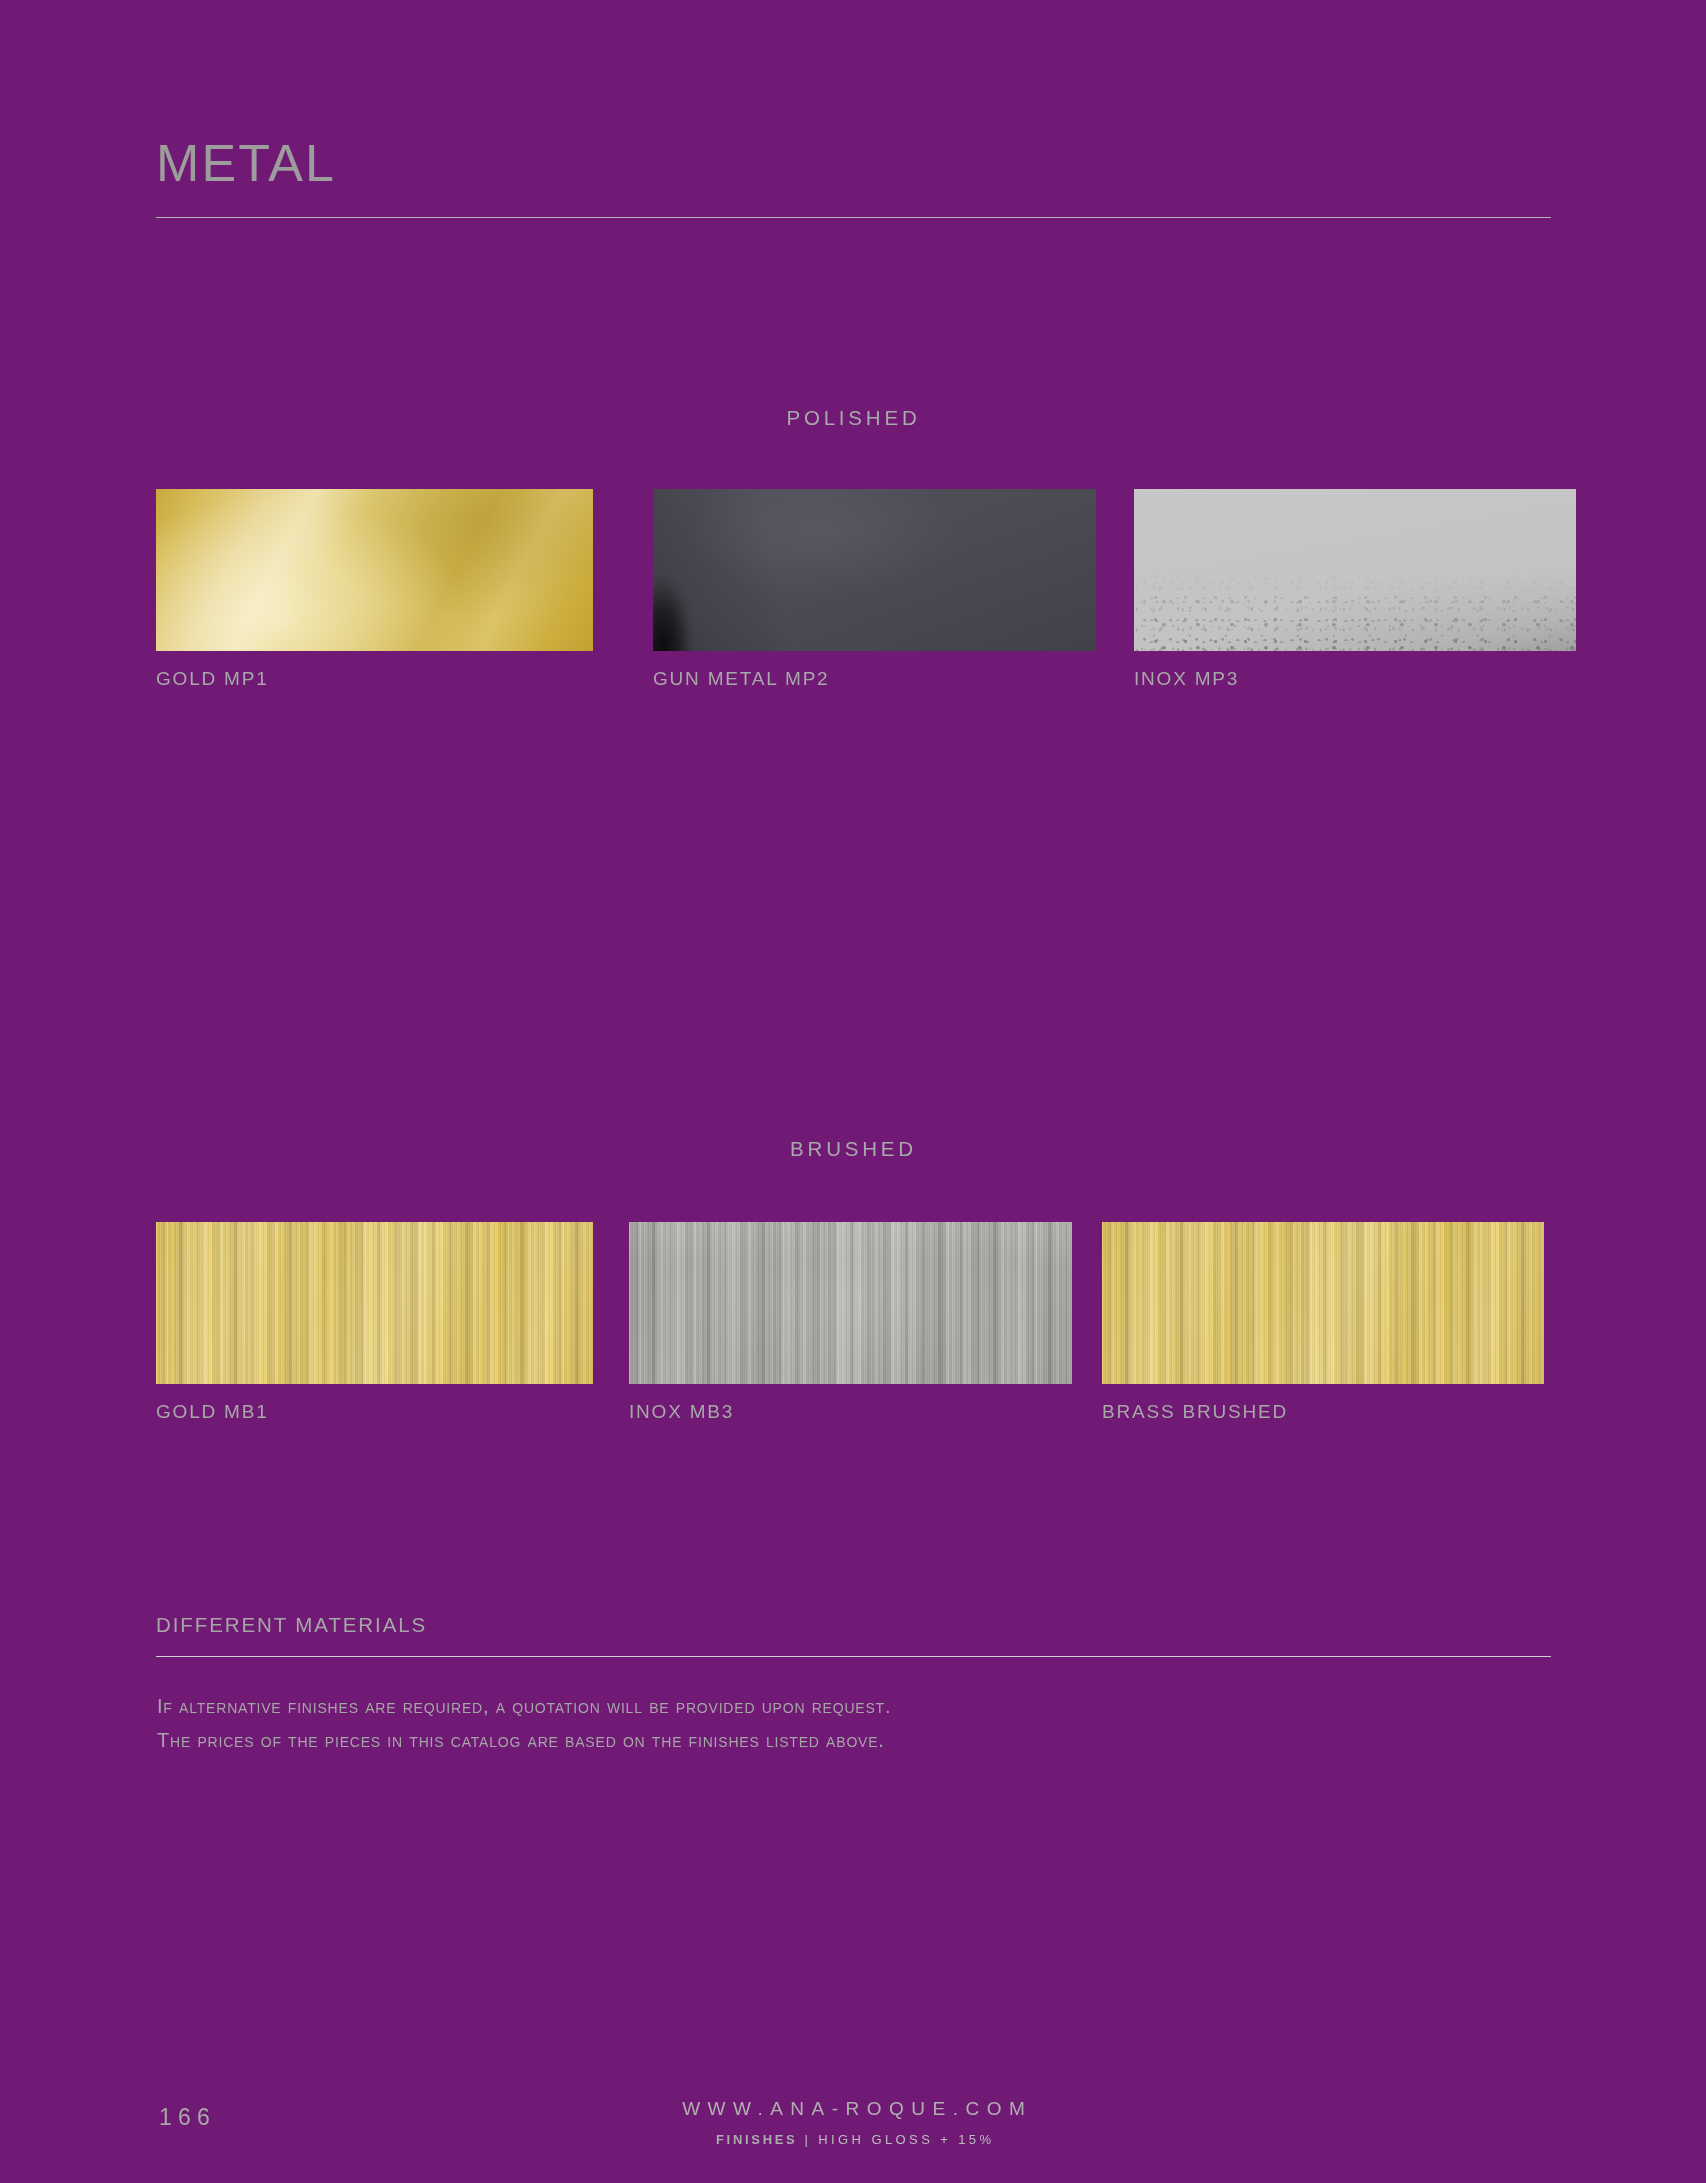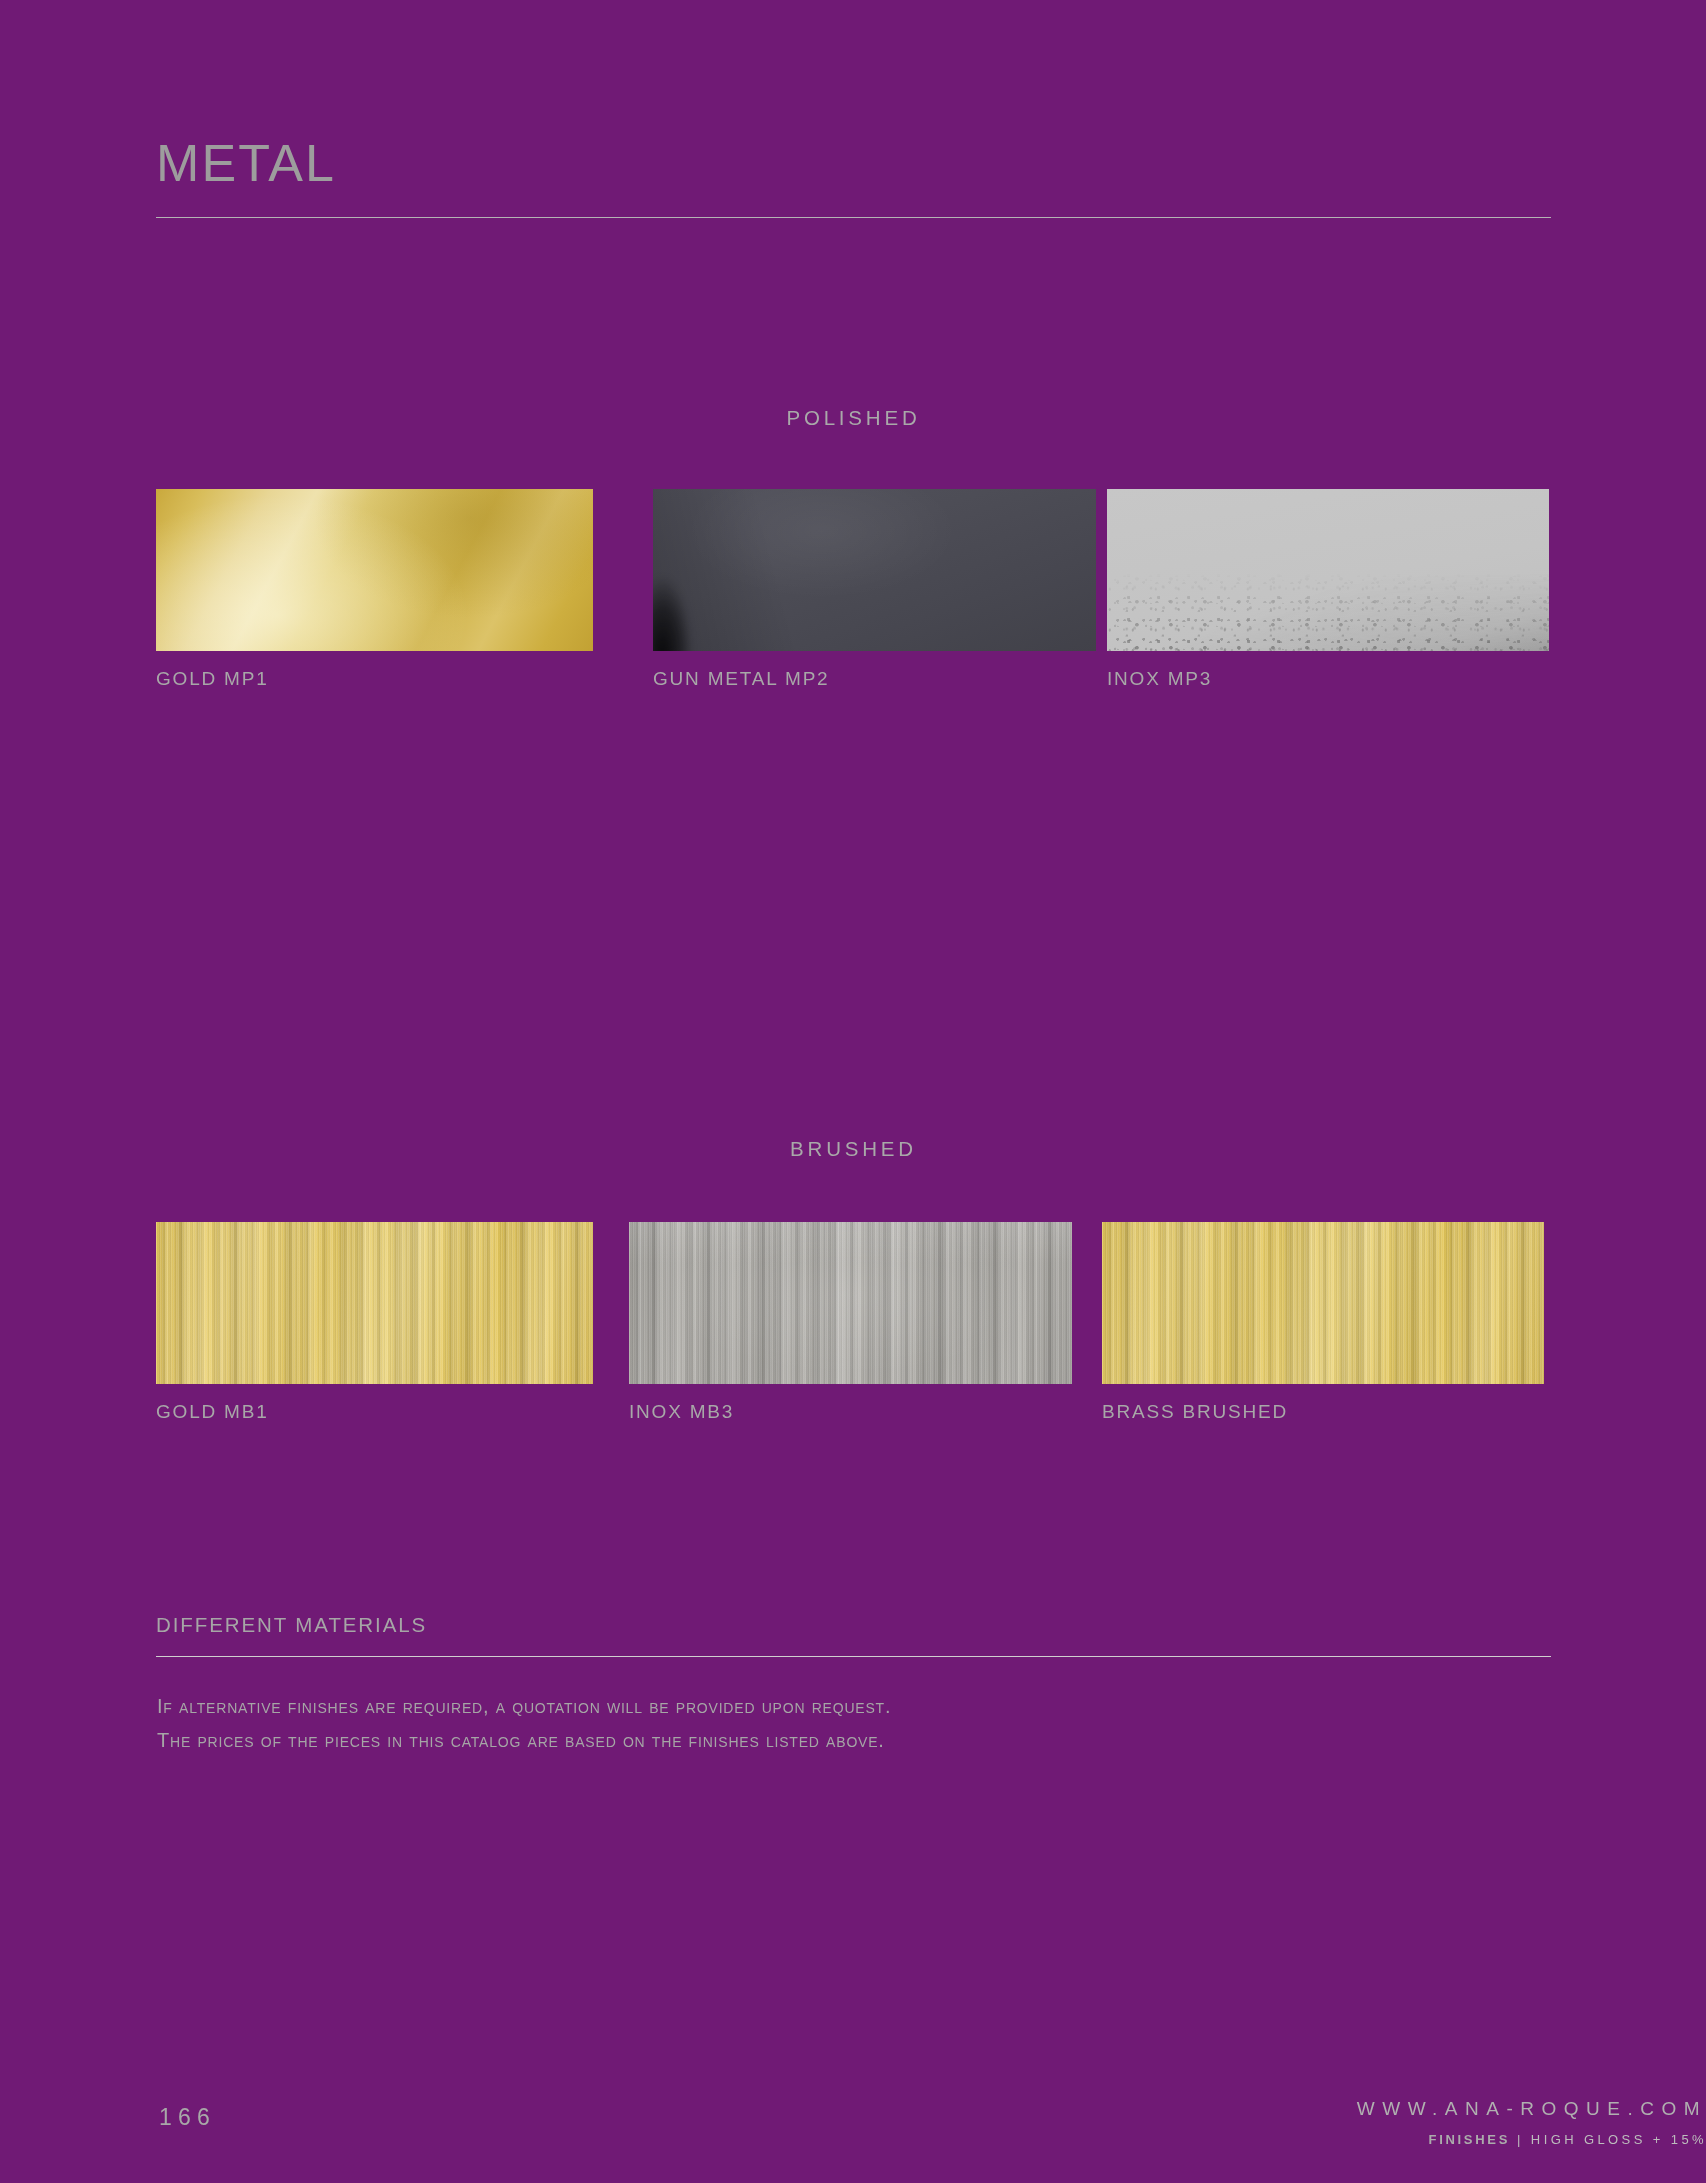"INOX MP3" #sw-inox-mp3 { left: 1059px -> 1086px }
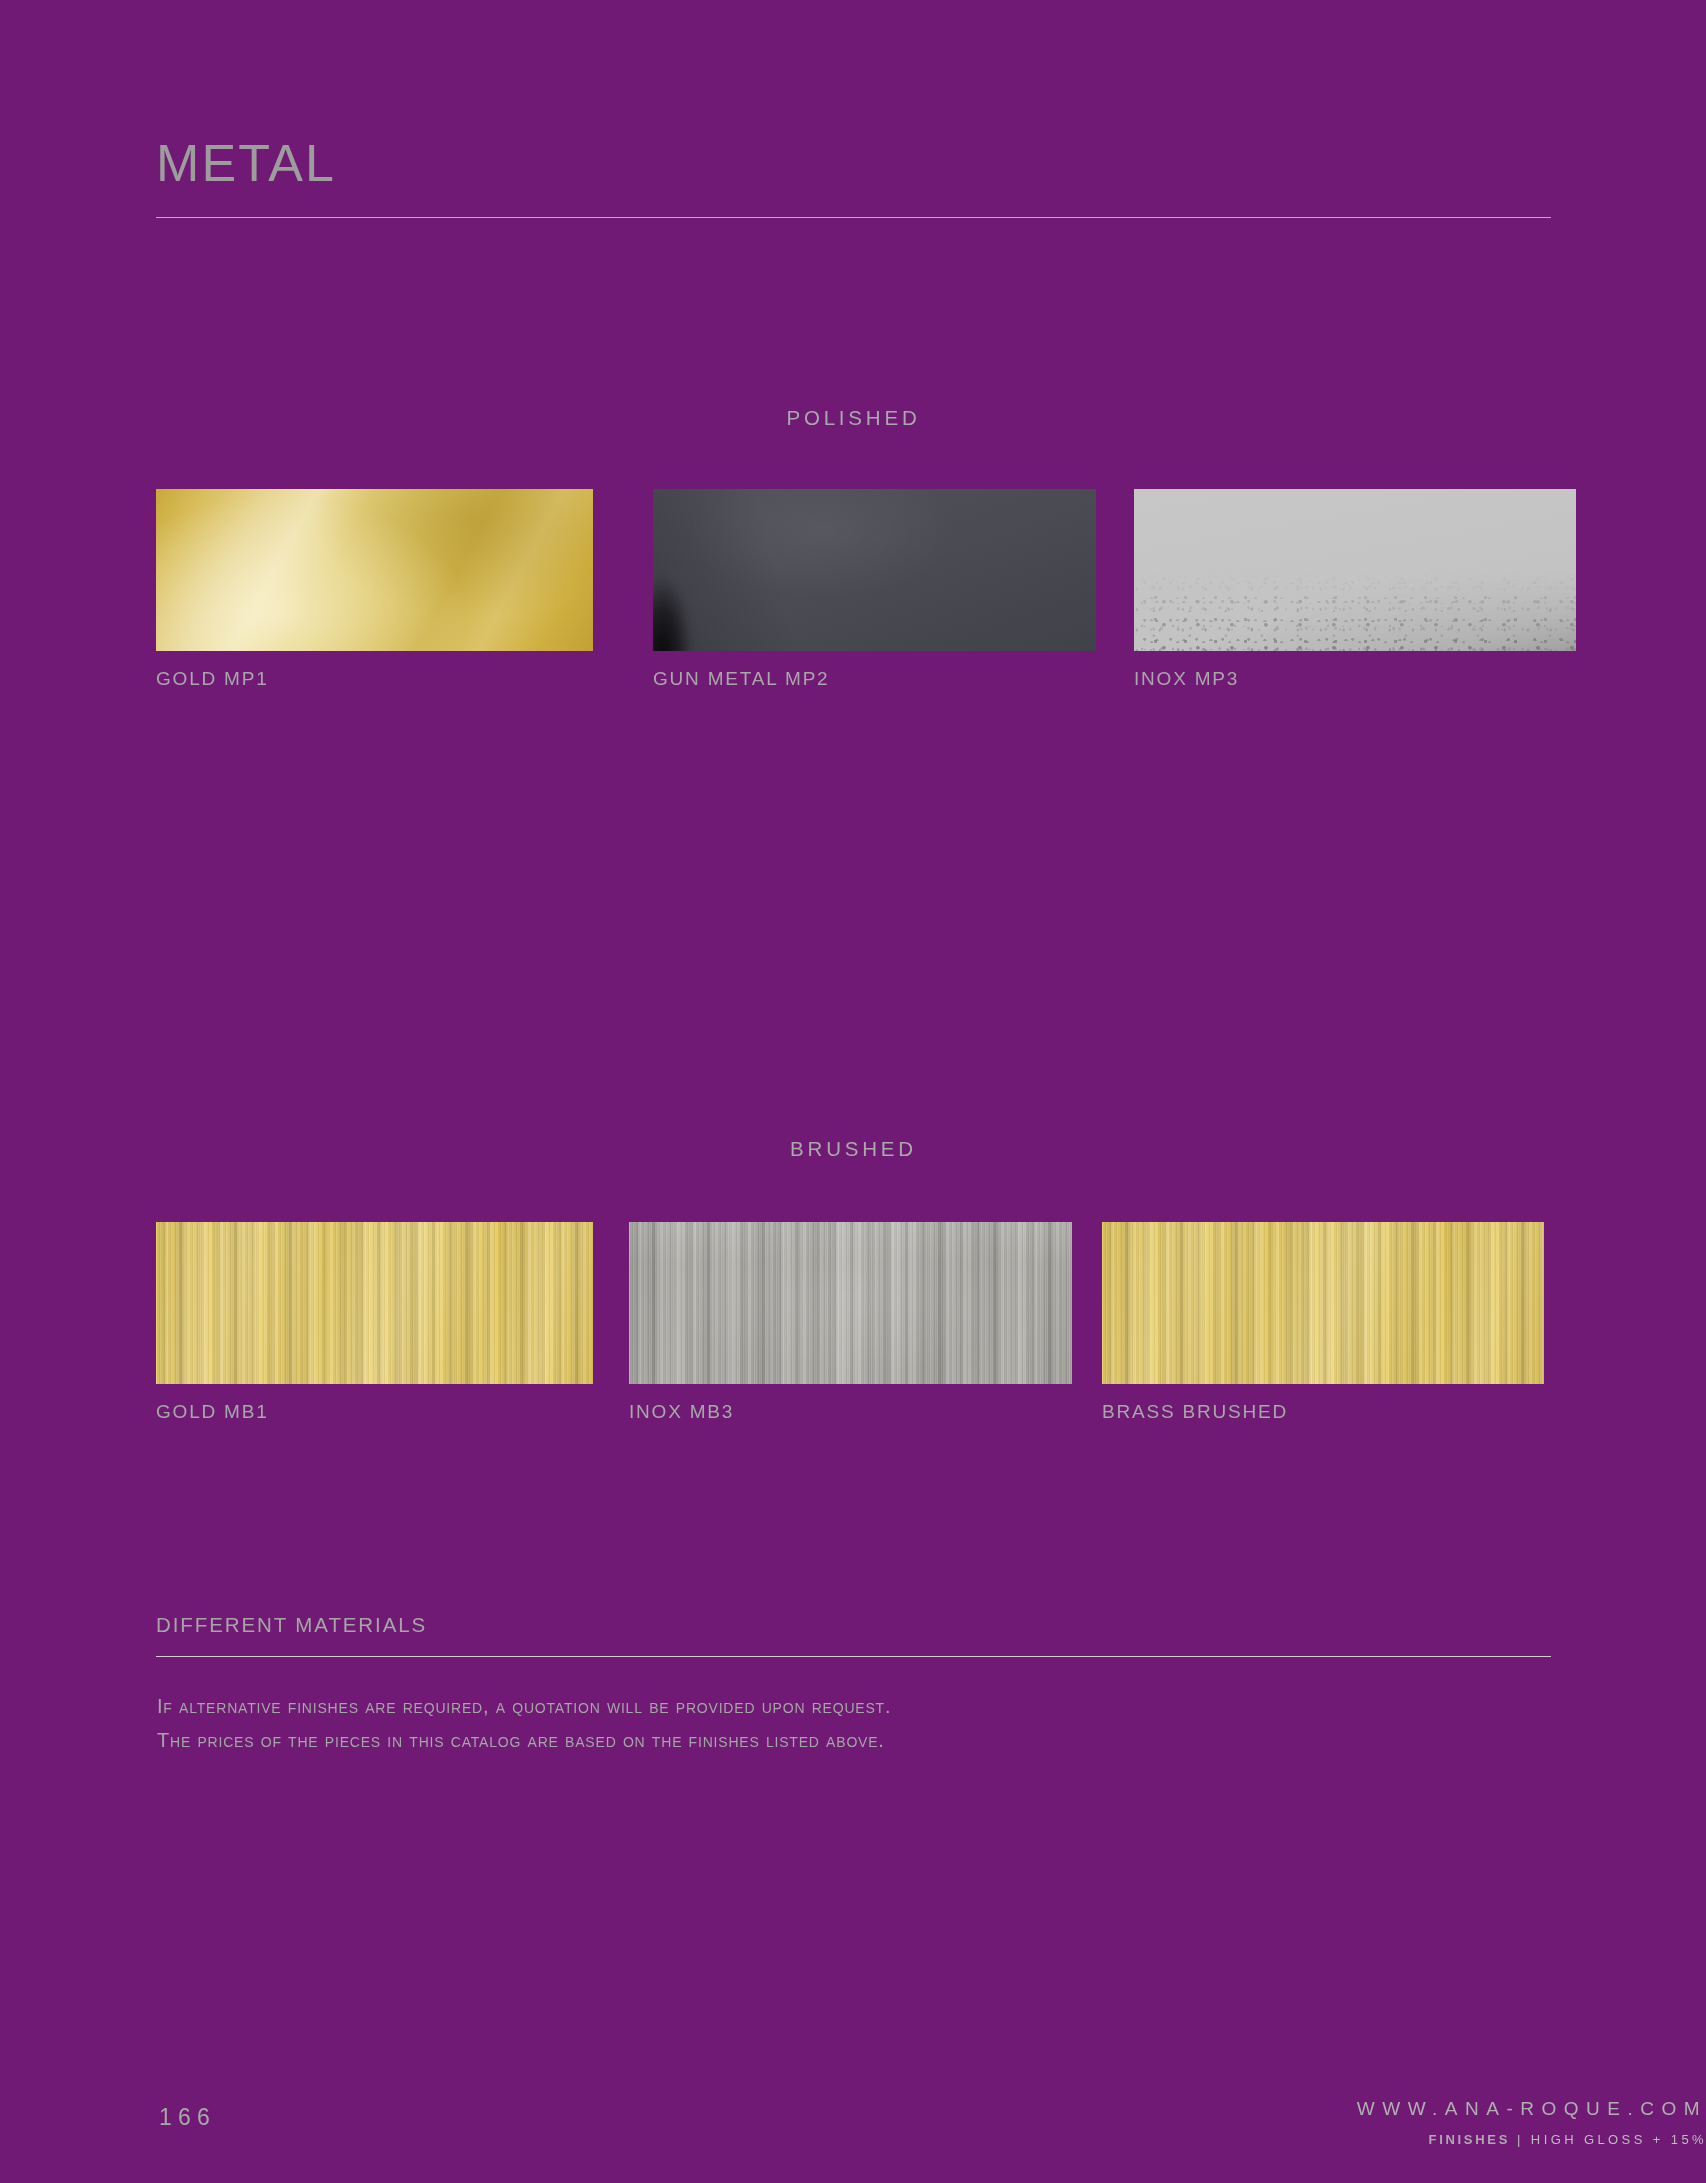"WWW.ANA-ROQUE.COM" .footer-center { text-align: right -> center }
